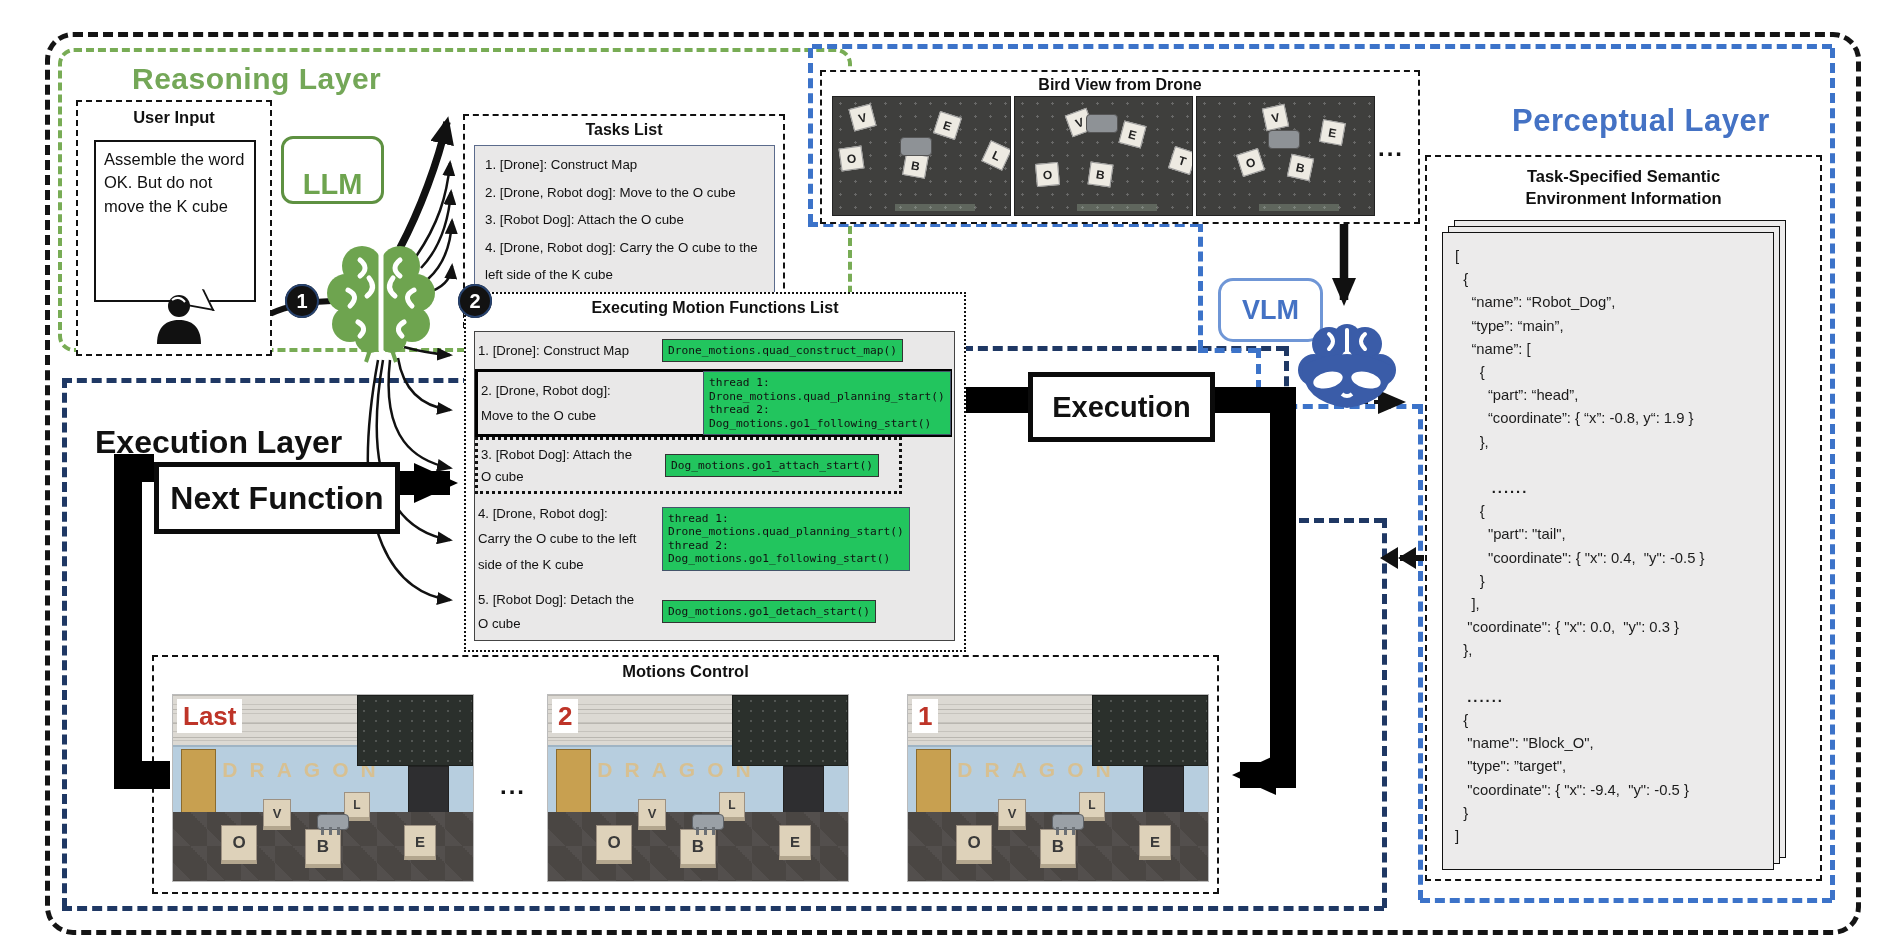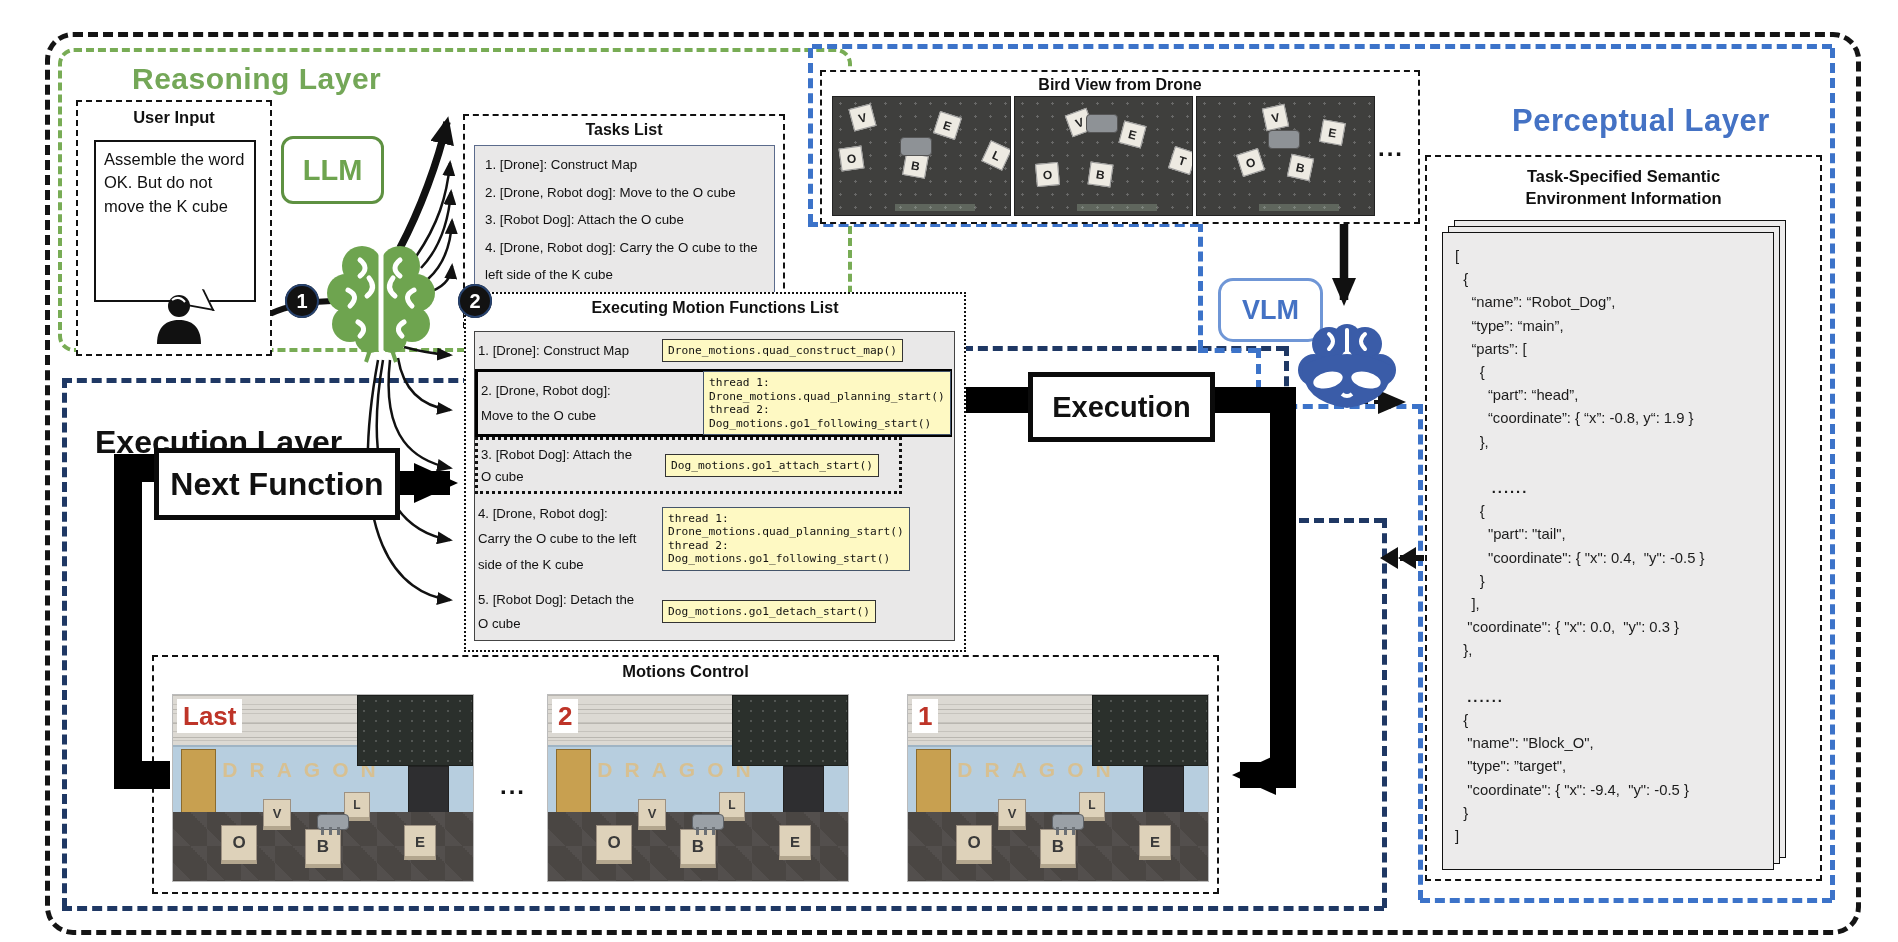"LLM" .llm-box { align-items: center -> flex-end }
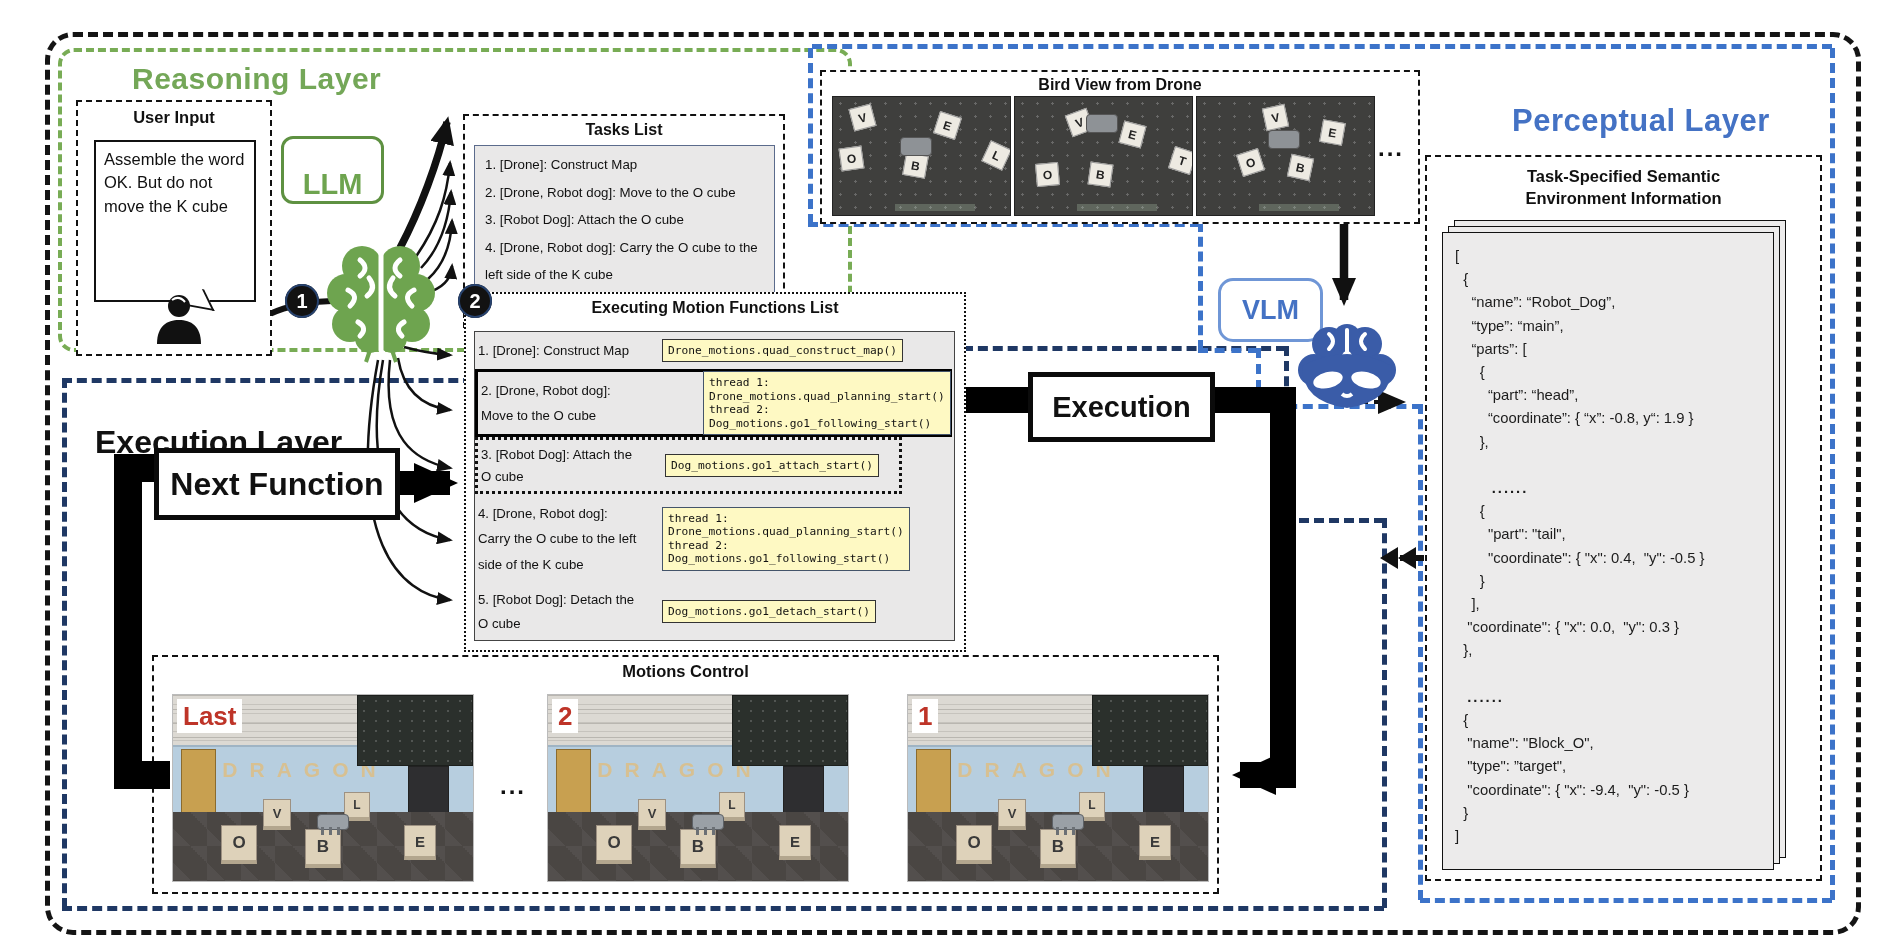"Drone_motions.quad_construct_map()" .code-box { background: #fef9c3 -> #22c55e }
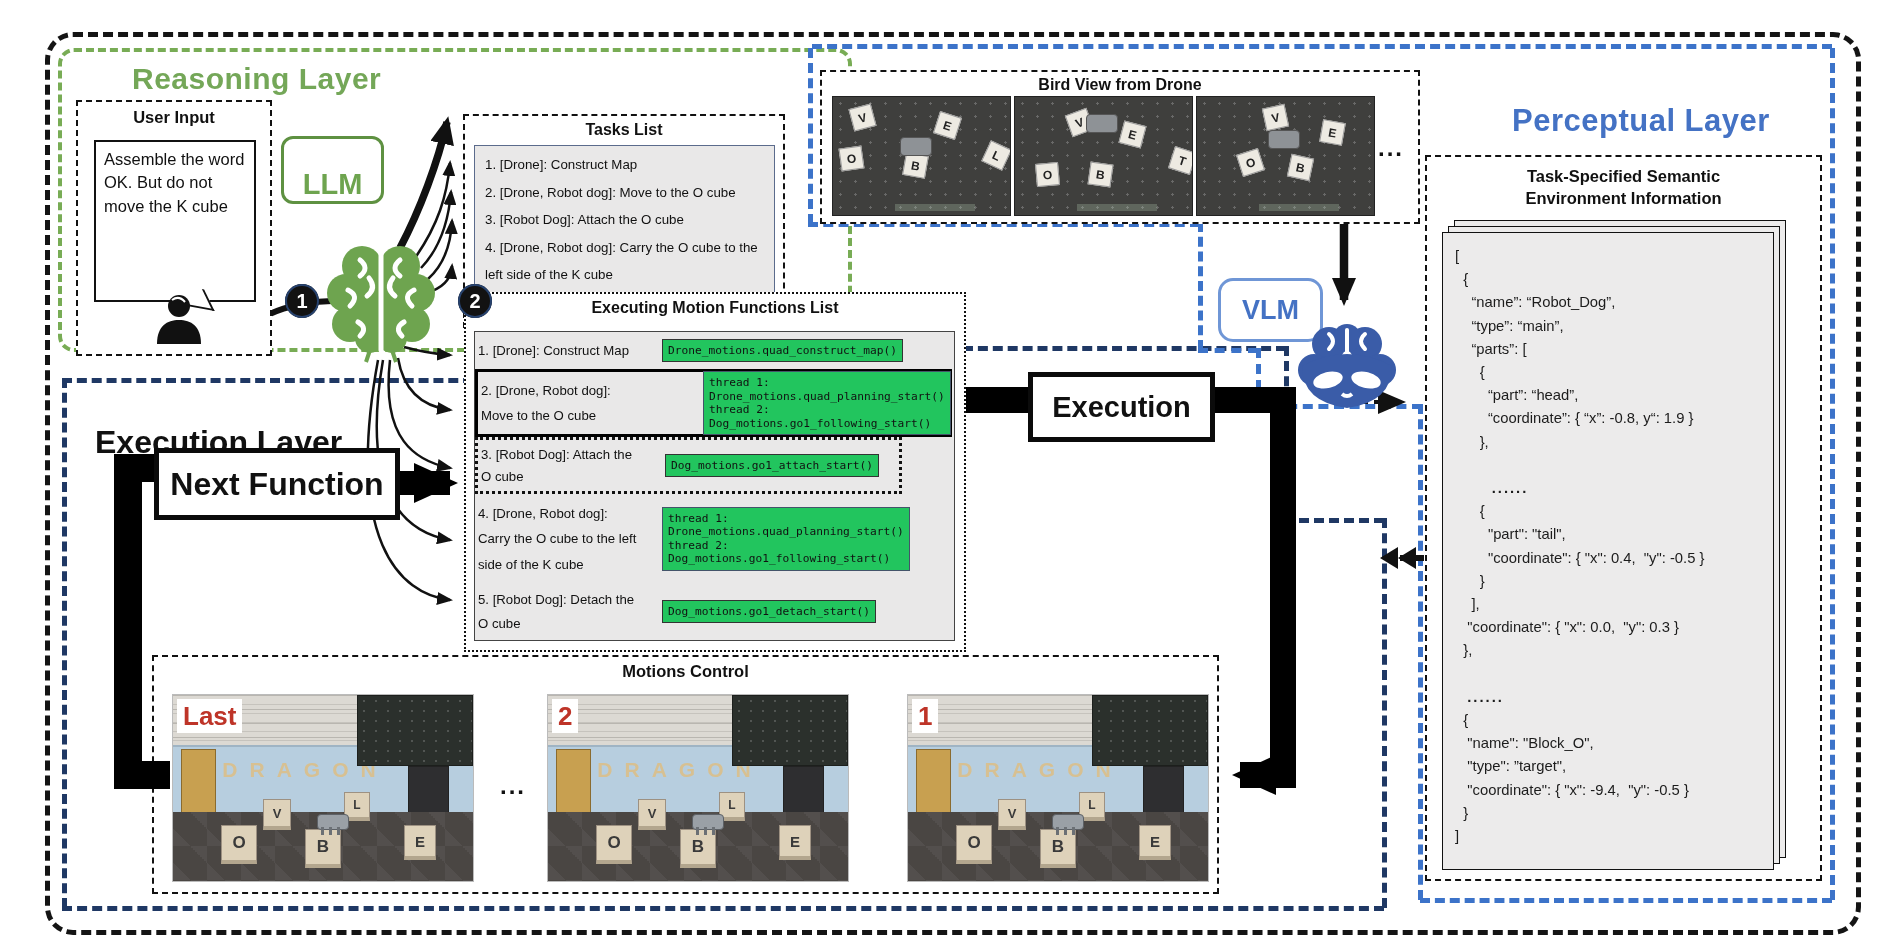"“parts”: [" div.json-line { text: parts -> name }
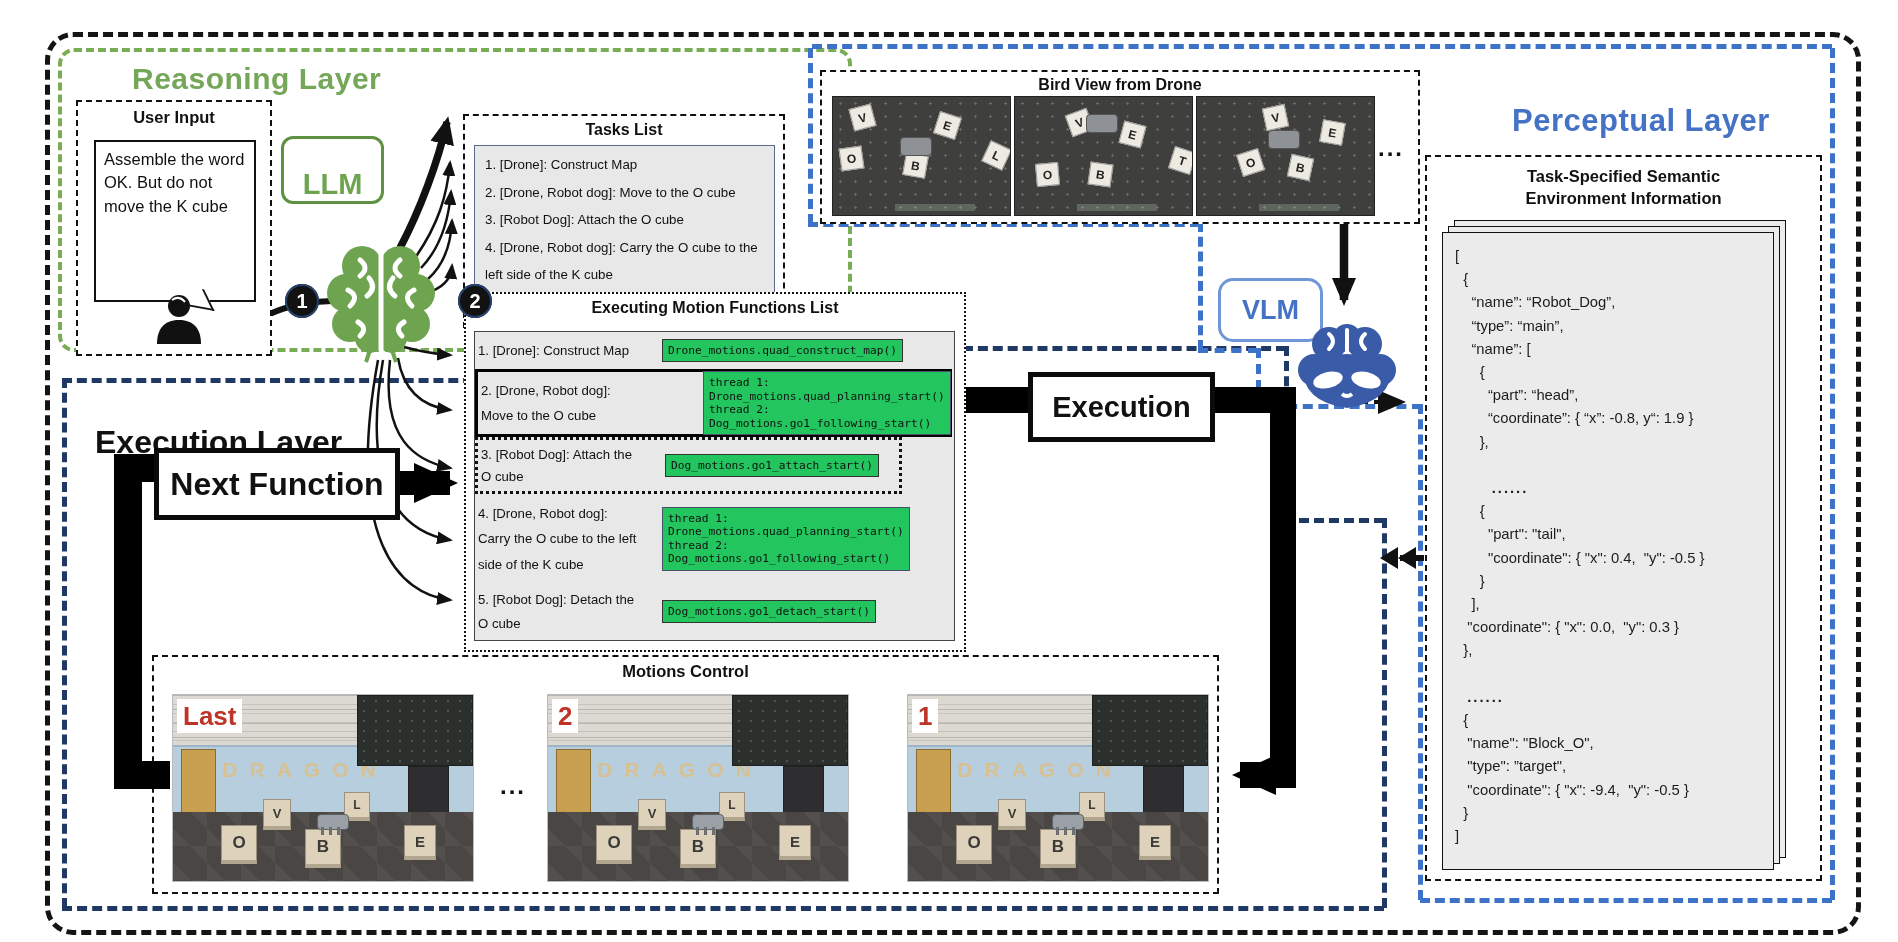"Next Function" div.abs { top: 448px -> 462px }
